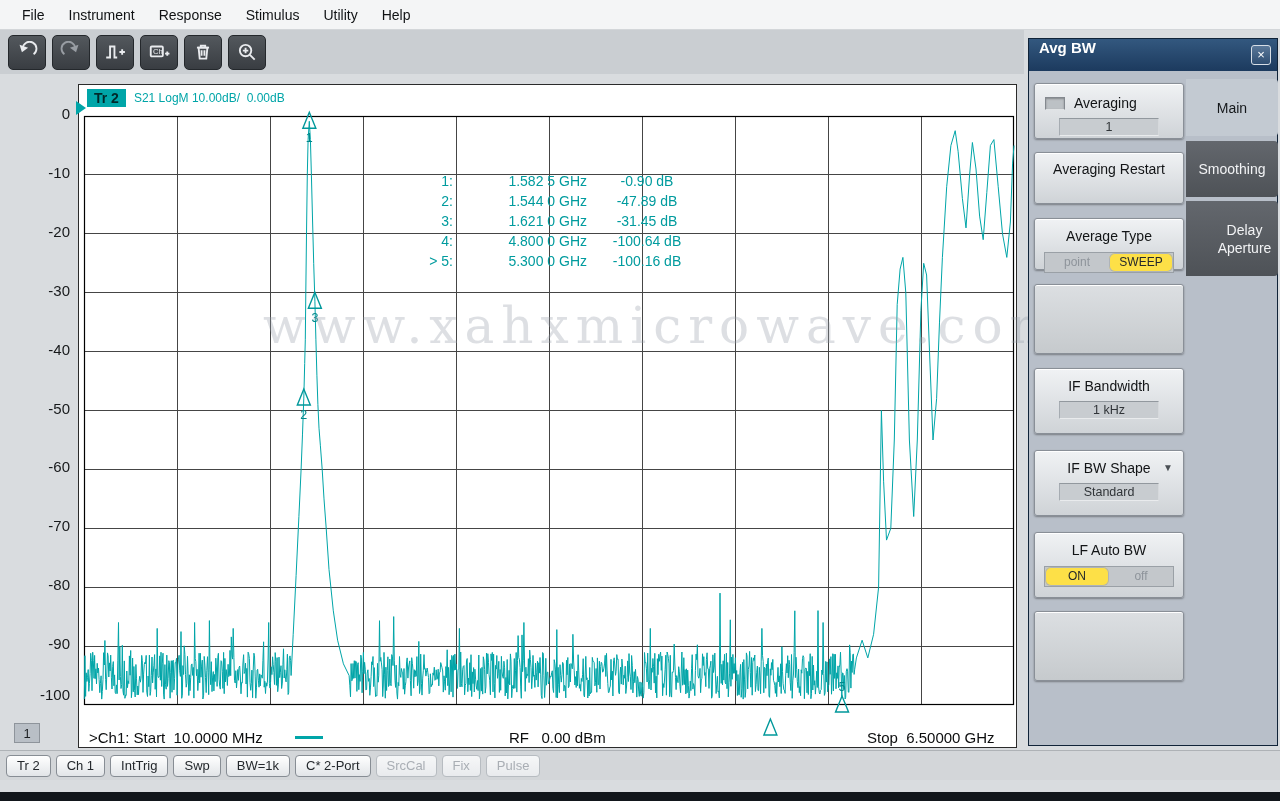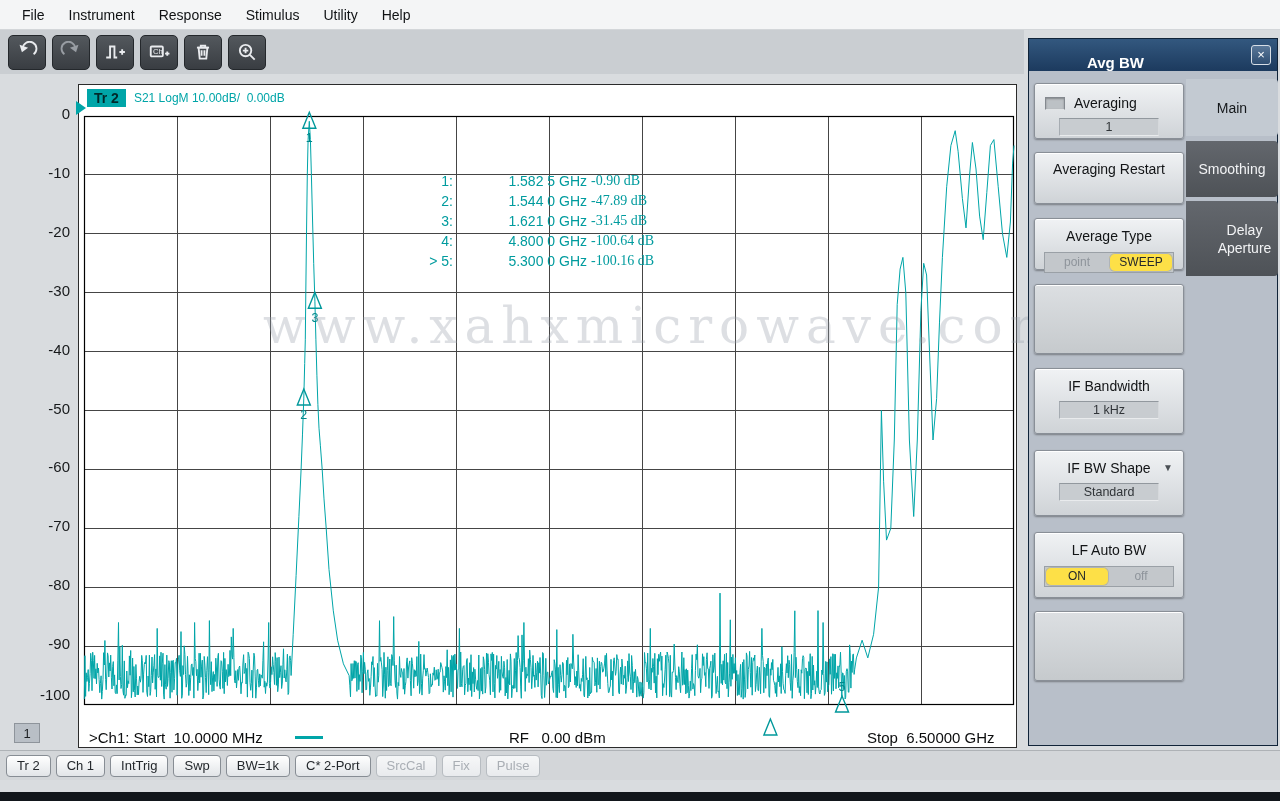"Avg BW" .panel-header { align-items: flex-end -> flex-start; padding-left: 48px -> none }
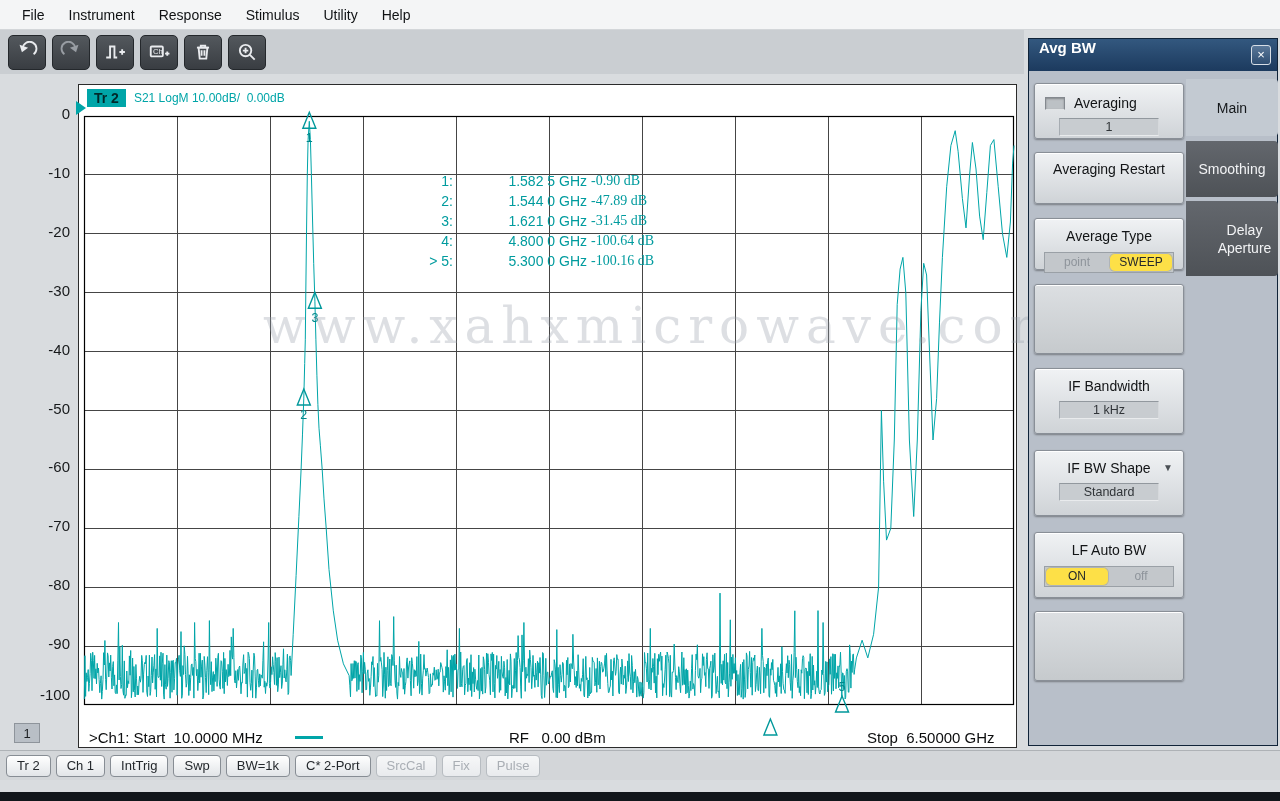"-0.90 dB" .mlev { font-family: Liberation Serif, serif -> none; text-align: left -> center }
